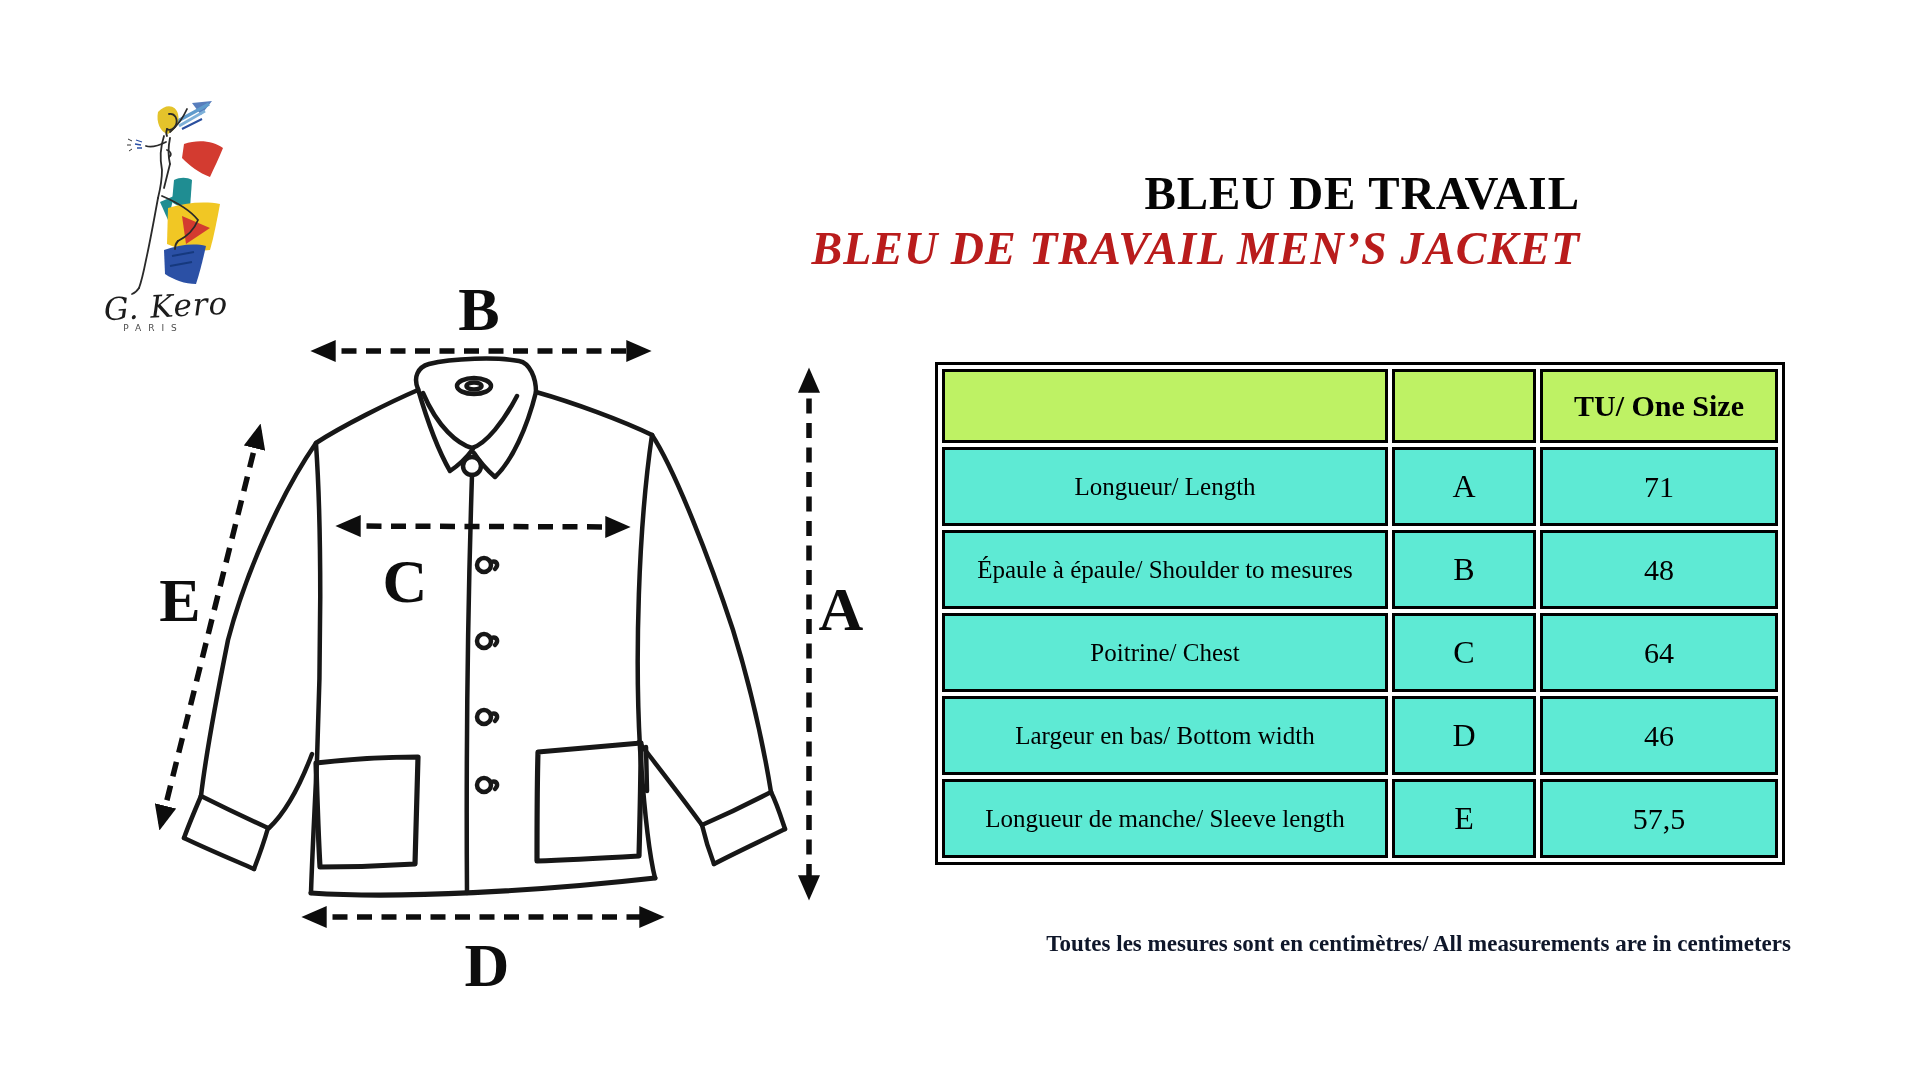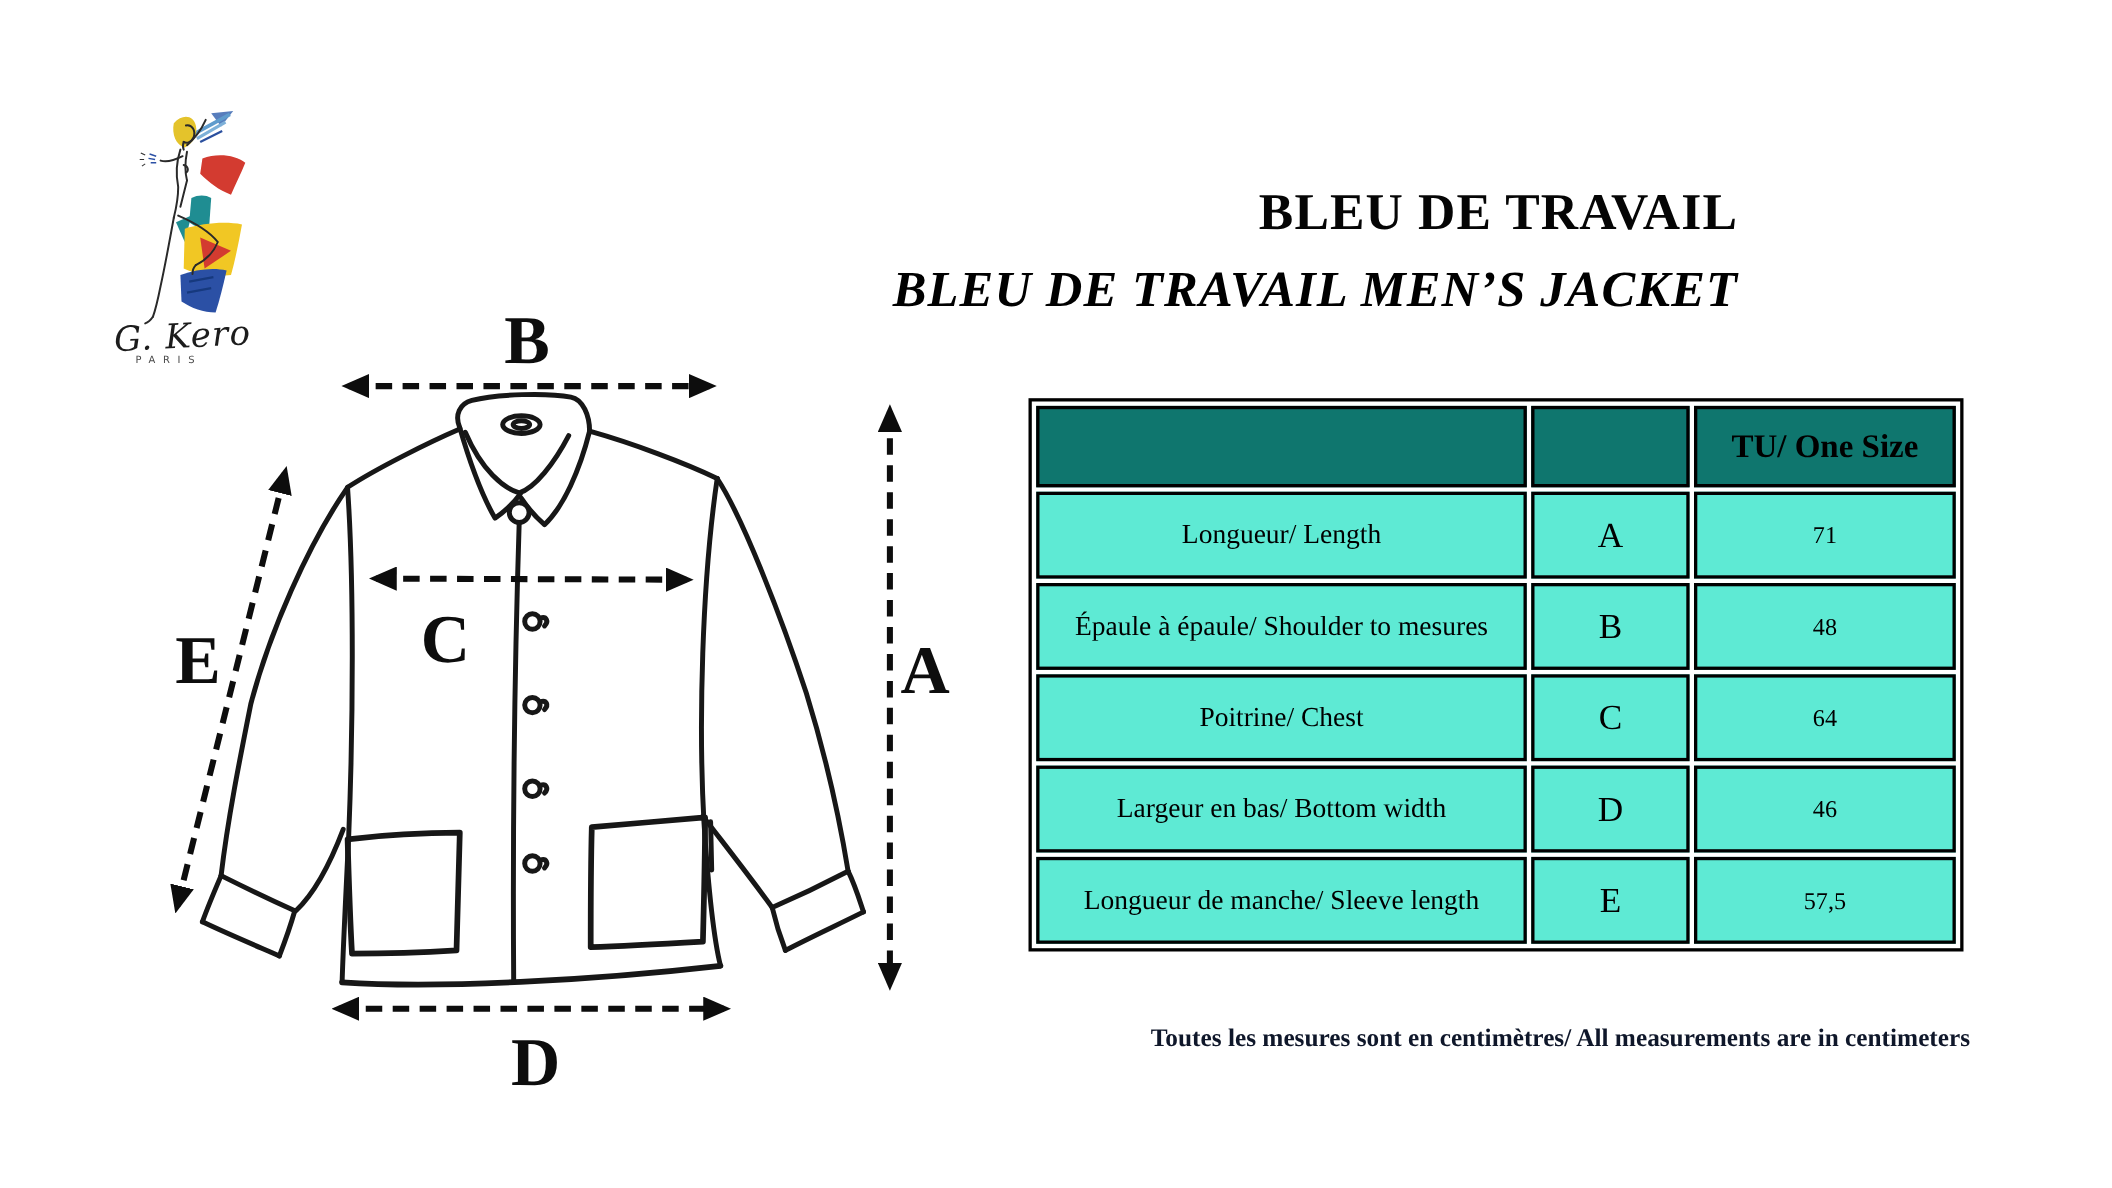"BLEU DE TRAVAIL MEN’S JACKET" .title-sub { color: #000000 -> #b91c1c; margin-top: 16px -> 2px }
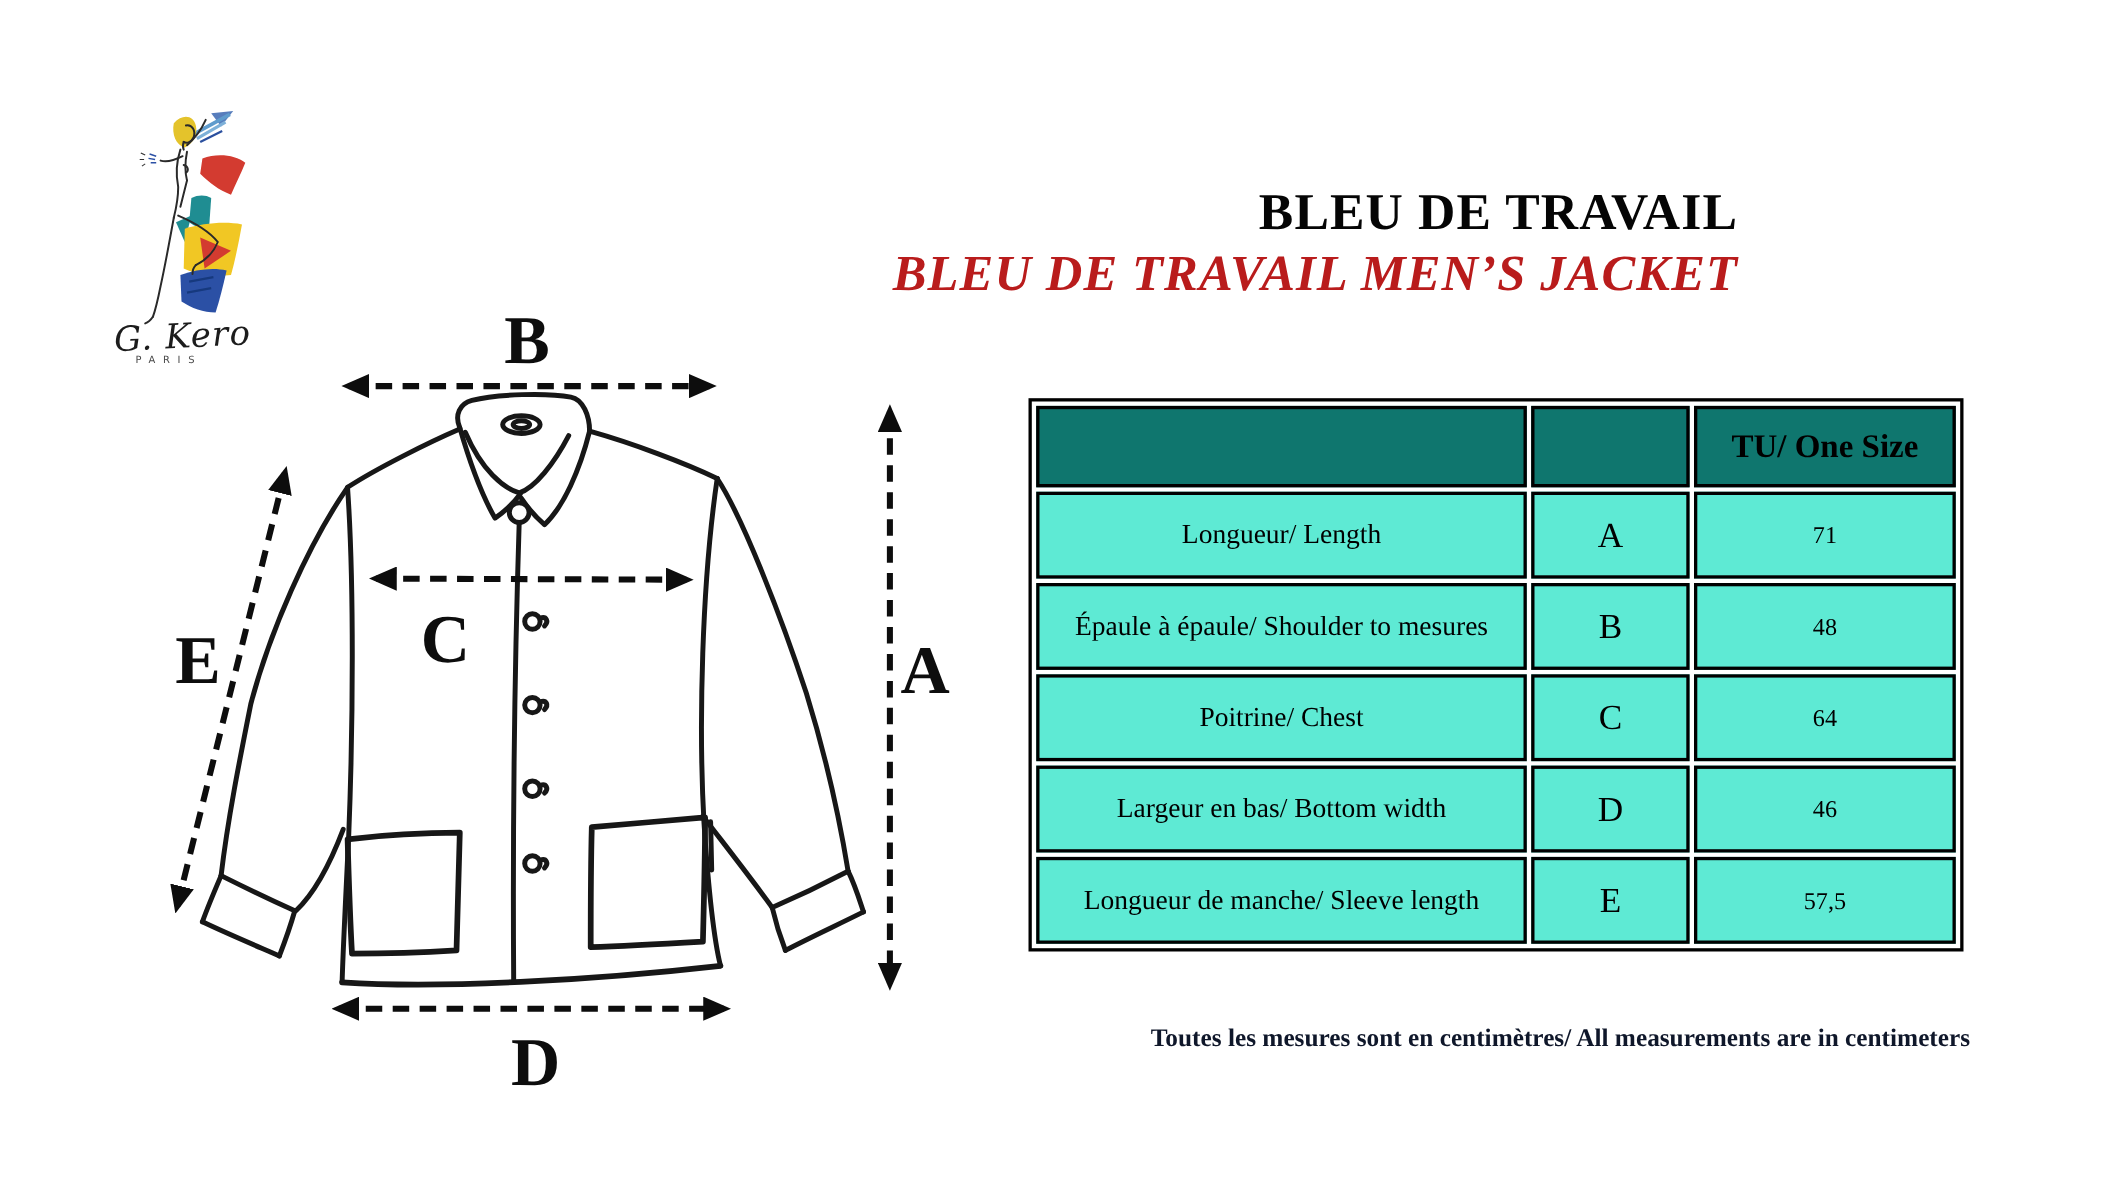"TU/ One Size" .size-table td.hdr { background: #0f766e -> #bef264 }
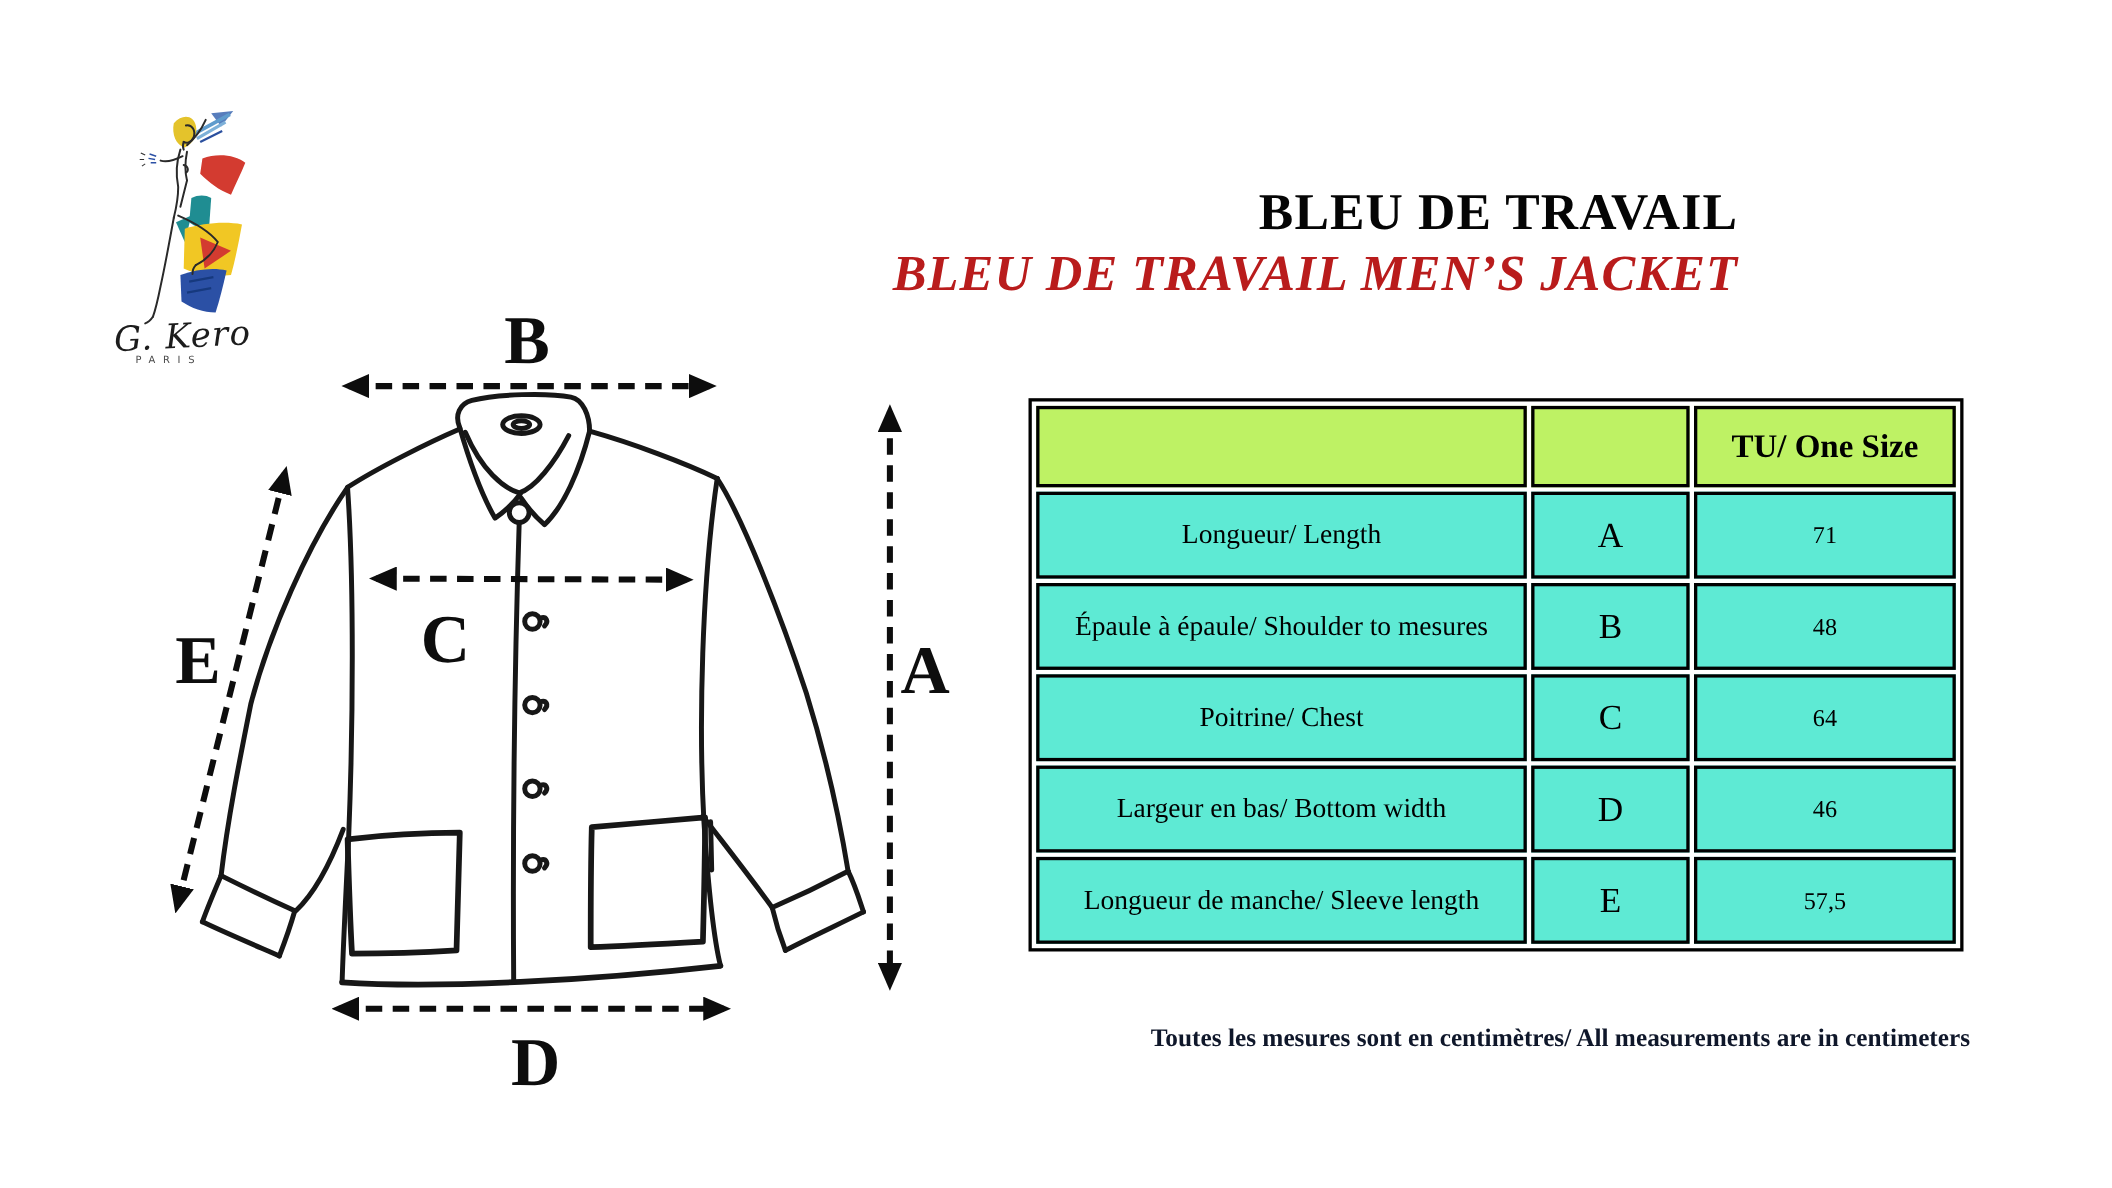"71" .size-table td.c3 { font-size: 22px -> 30px }
